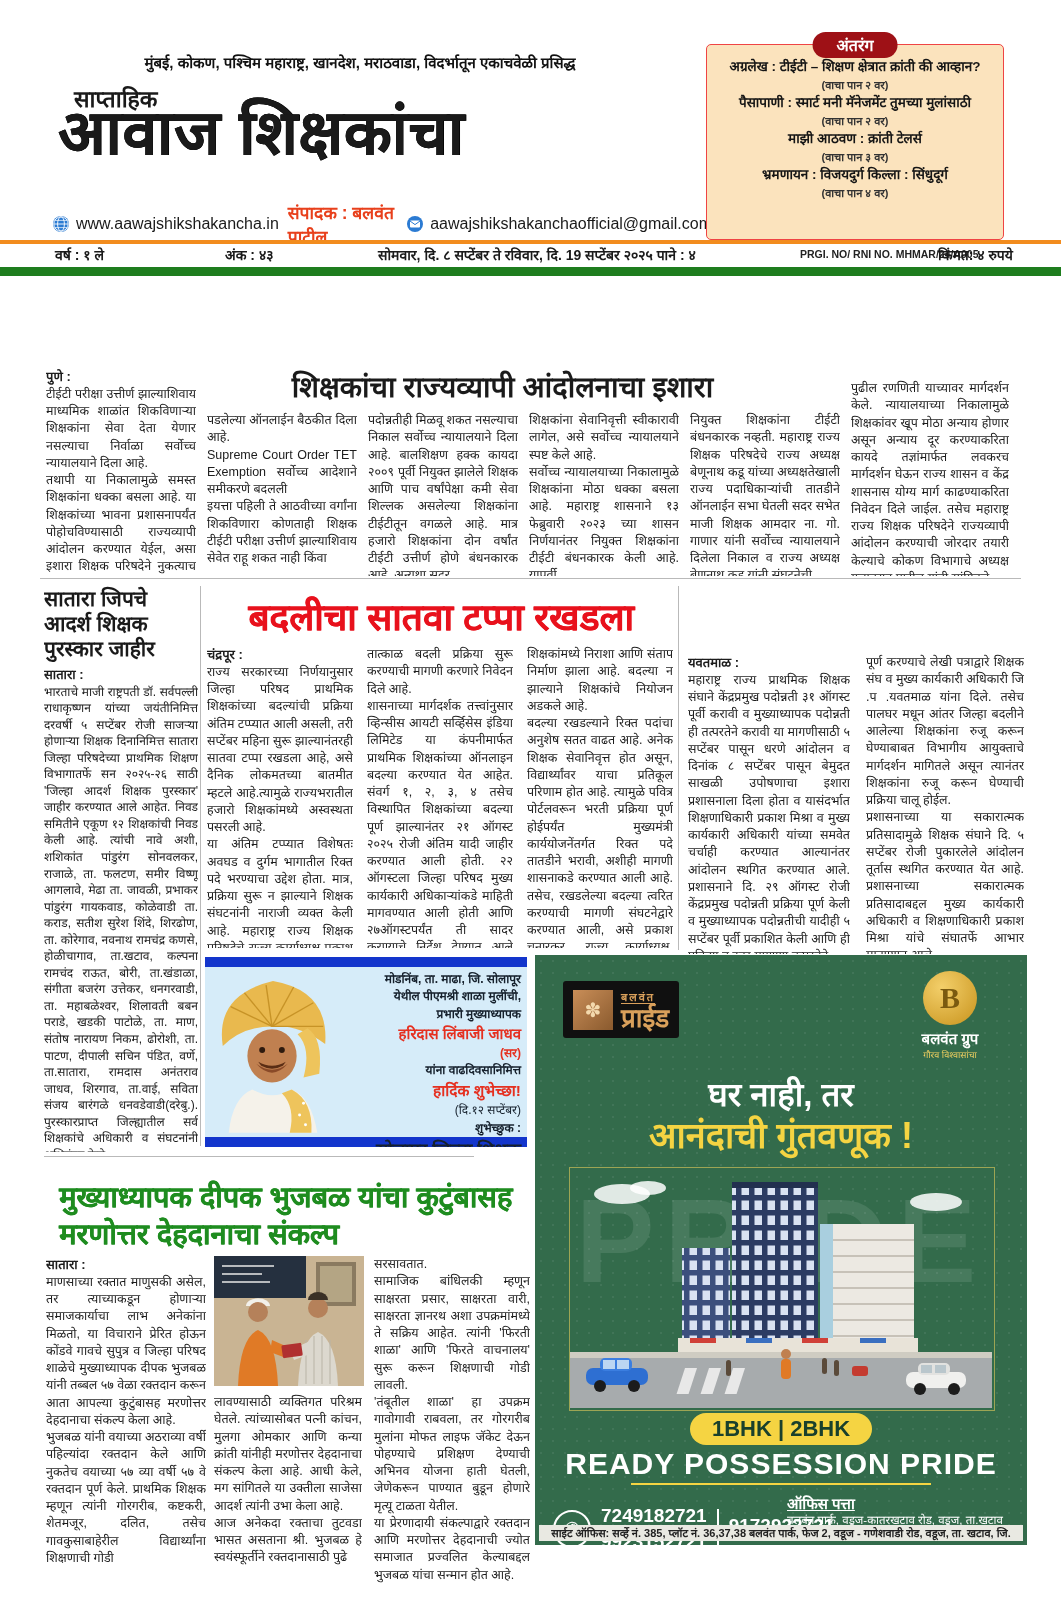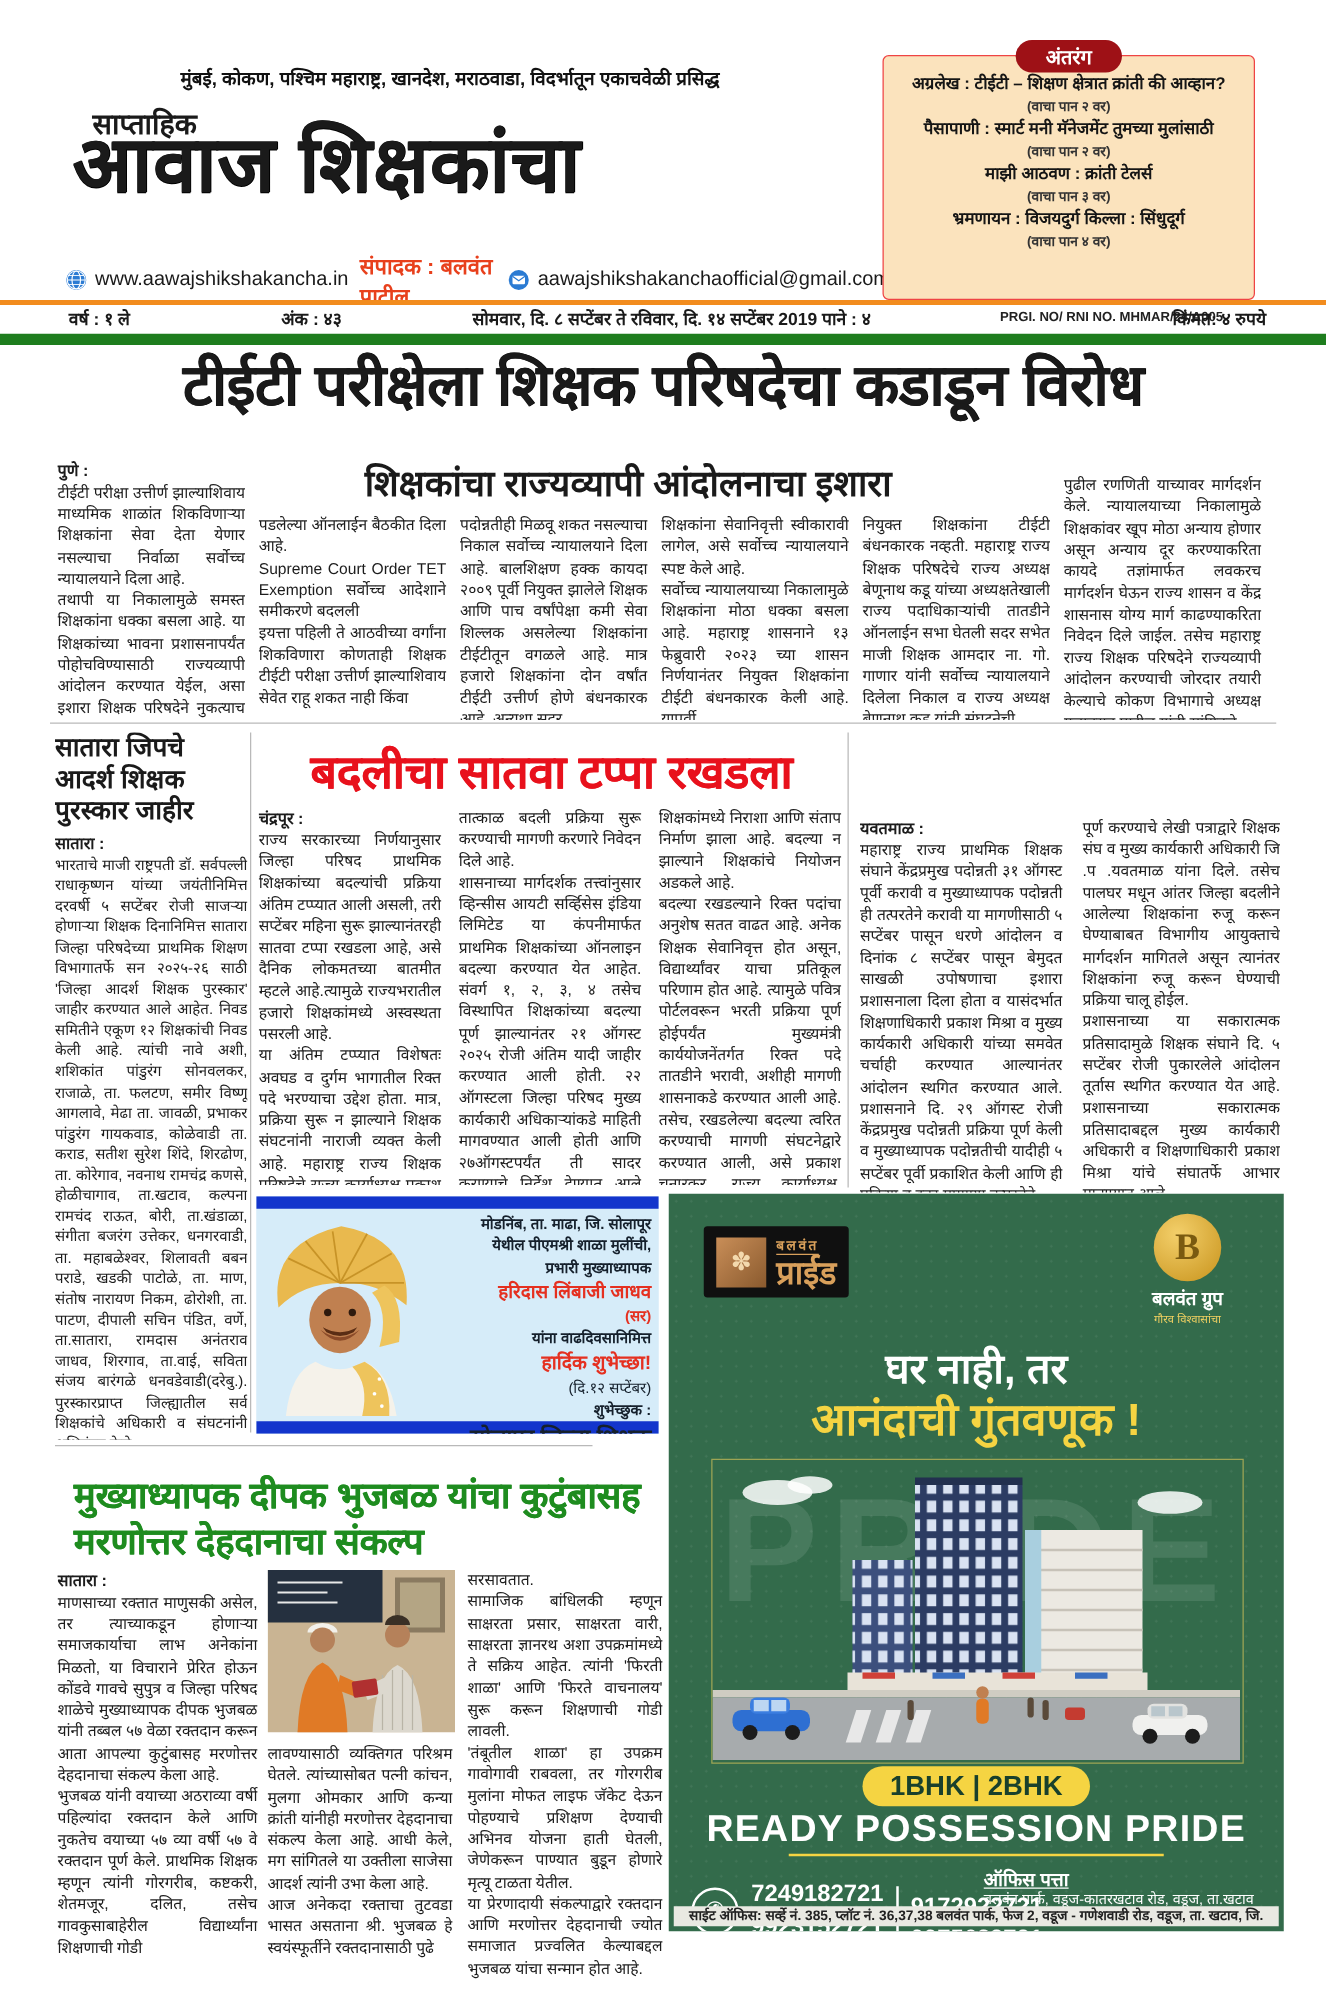"सोमवार, दि. ८ सप्टेंबर ते" span { text: १४ सप्टेंबर 2019 -> 19 सप्टेंबर २०२५ }
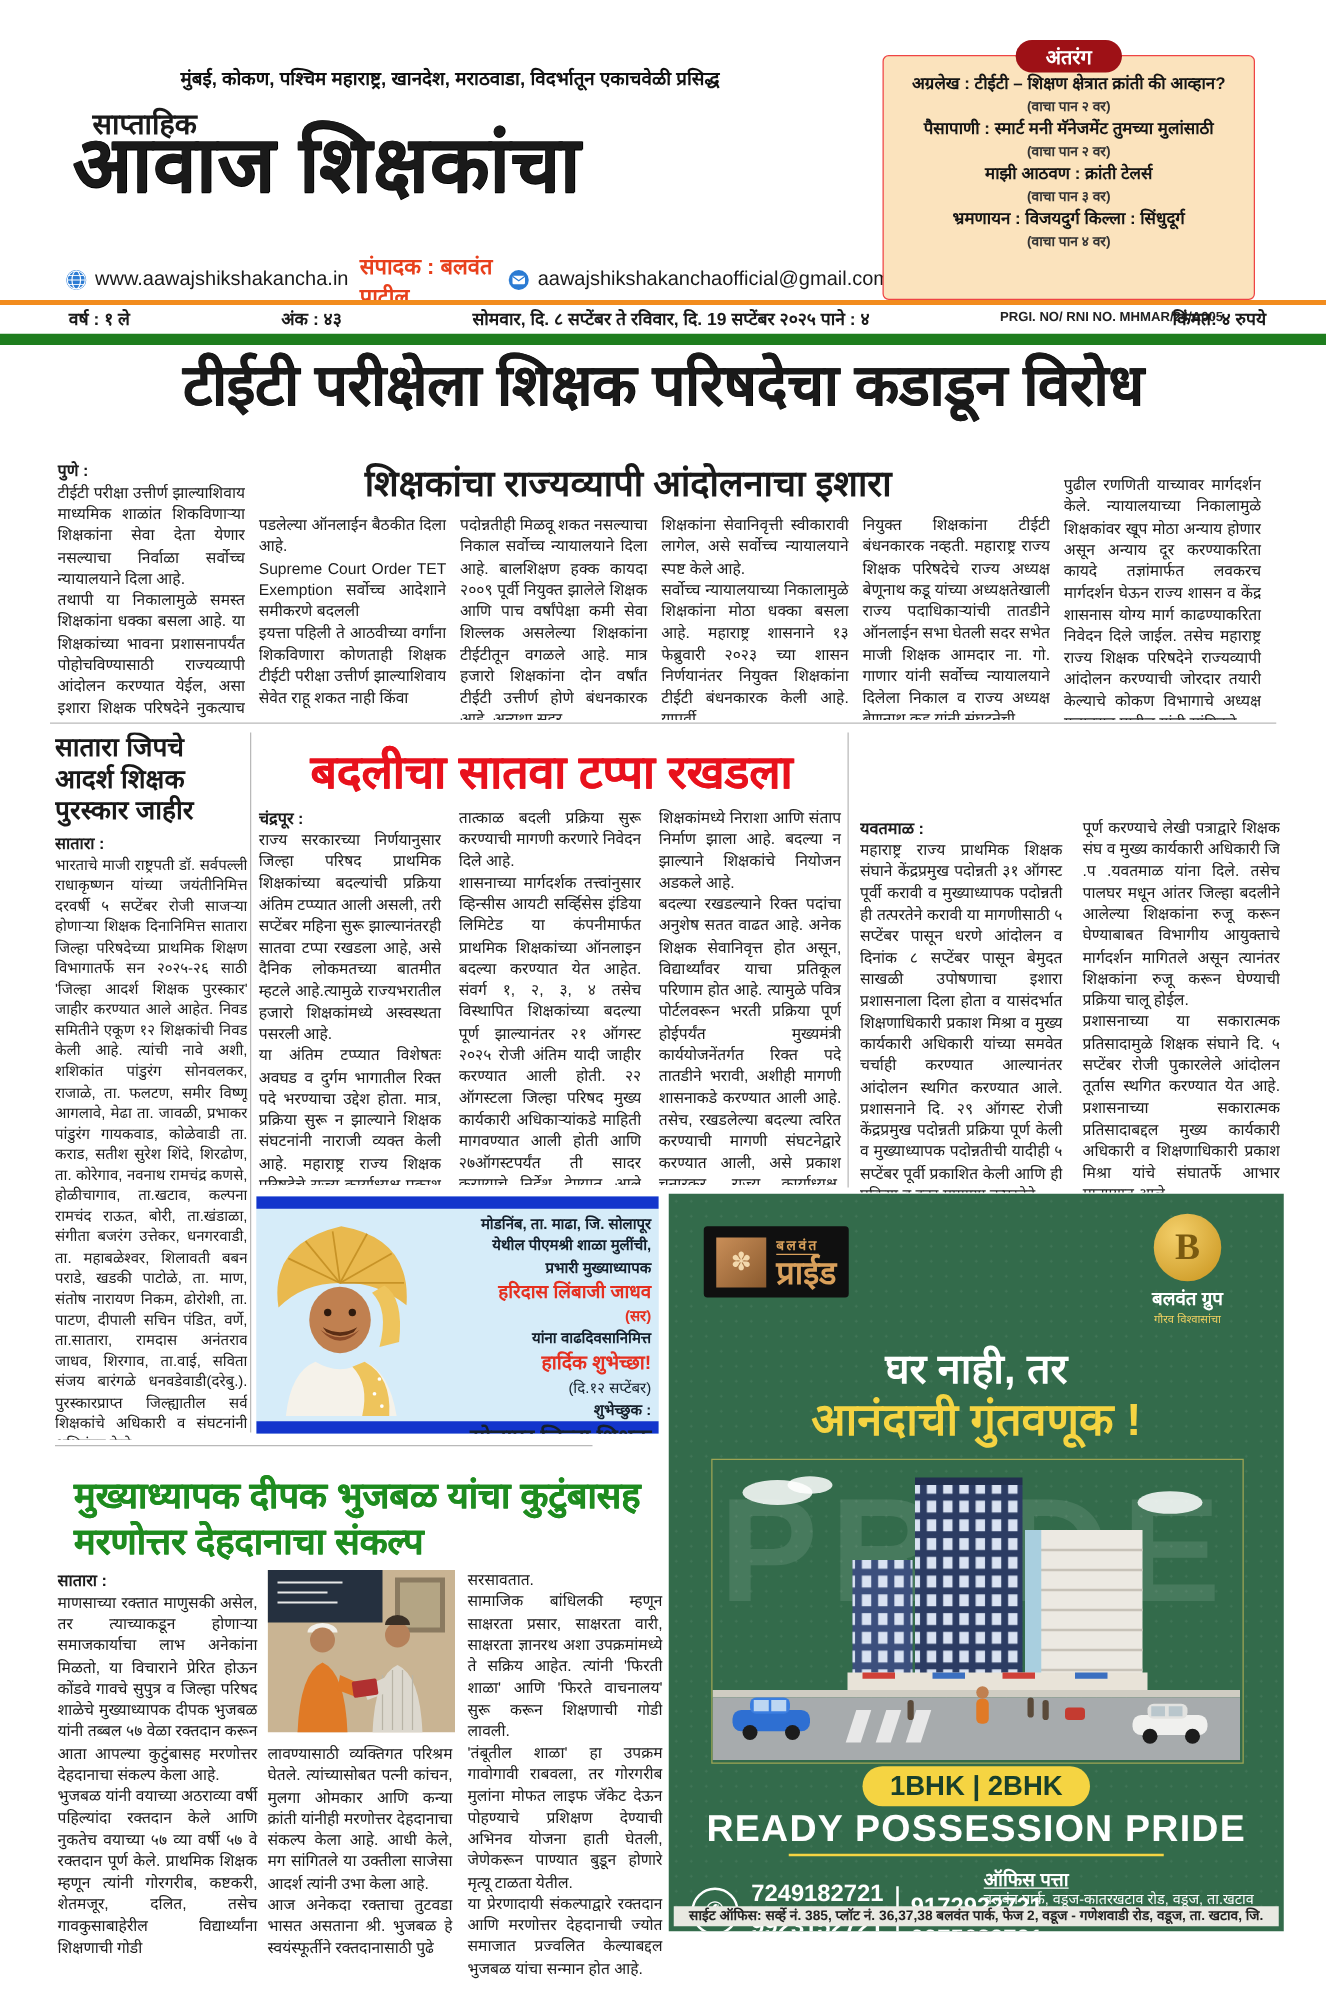"टीईटी परीक्षेला शिक्षक परिषदेचा कडाडून" h2.abs { html: <h2>टीईटी परीक्षेला शिक्षक परिषदेचा कडाडून विरोध</h2> -> none }
